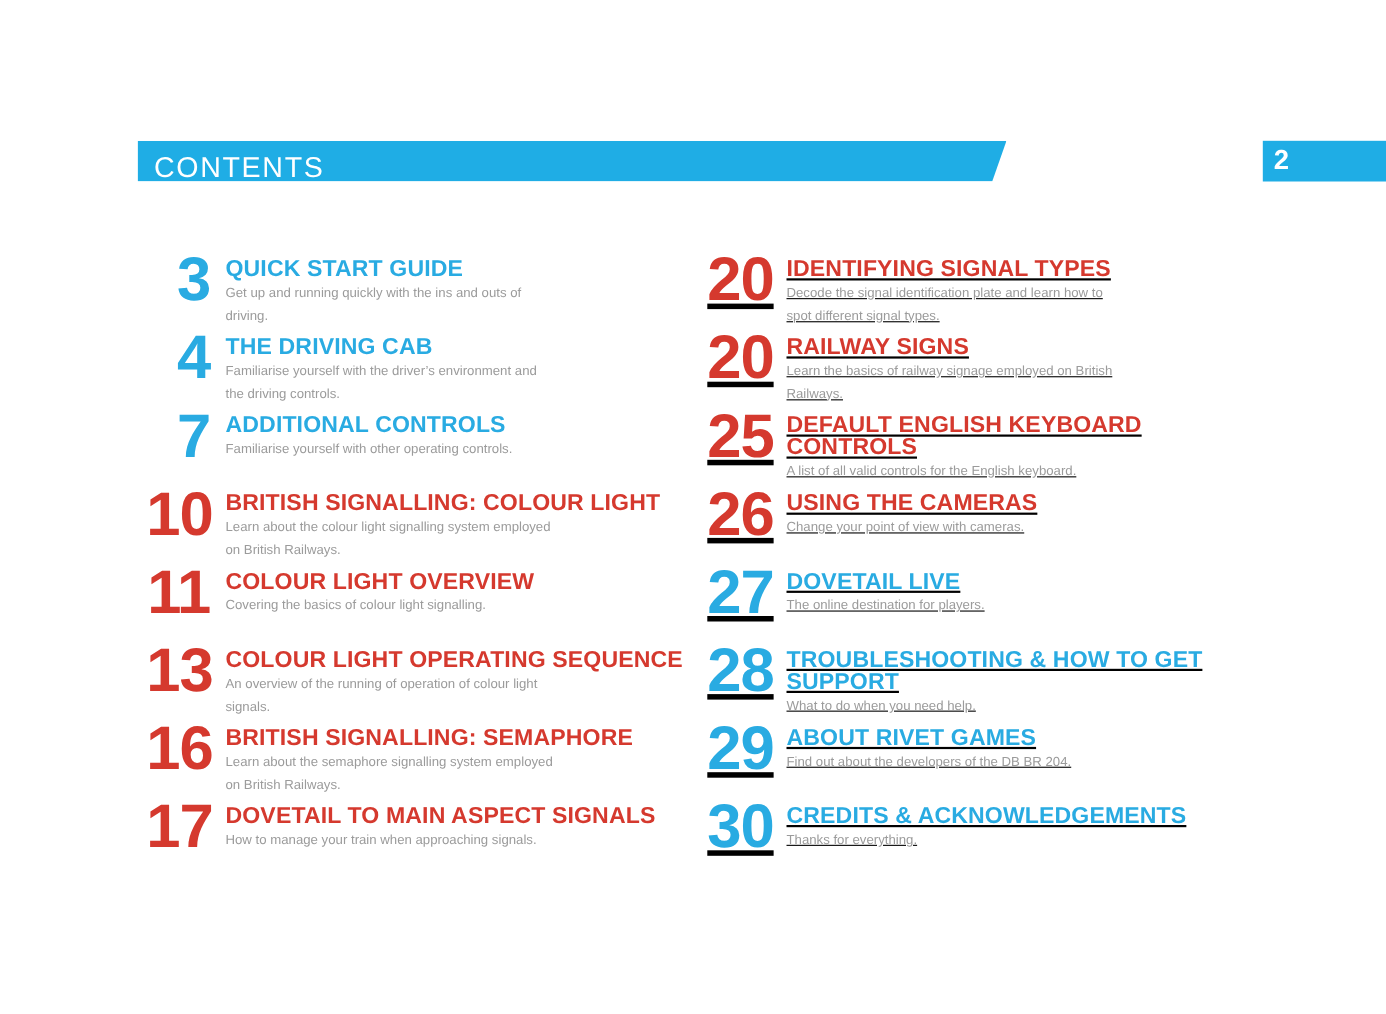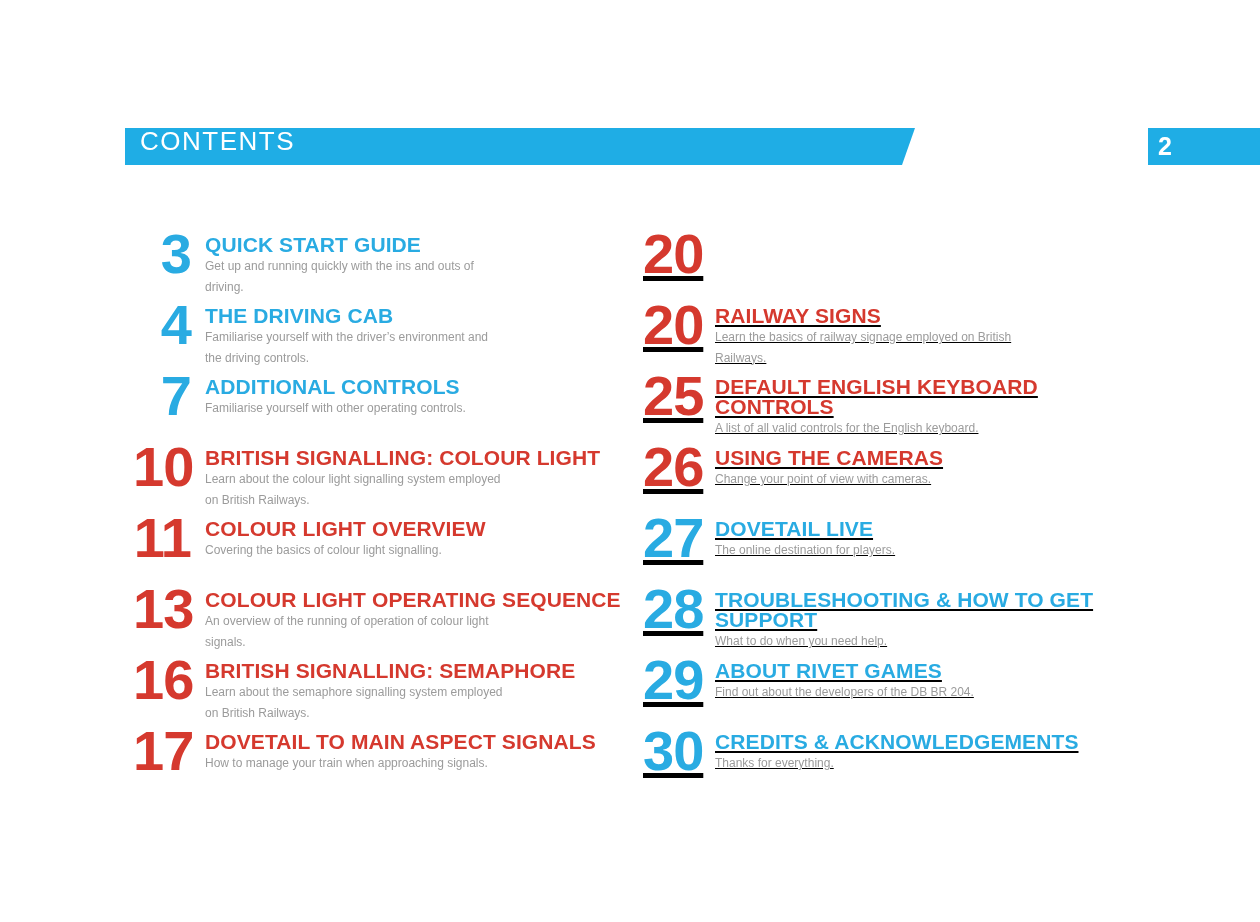"CONTENTS" .header-bar { align-items: flex-start -> flex-end }
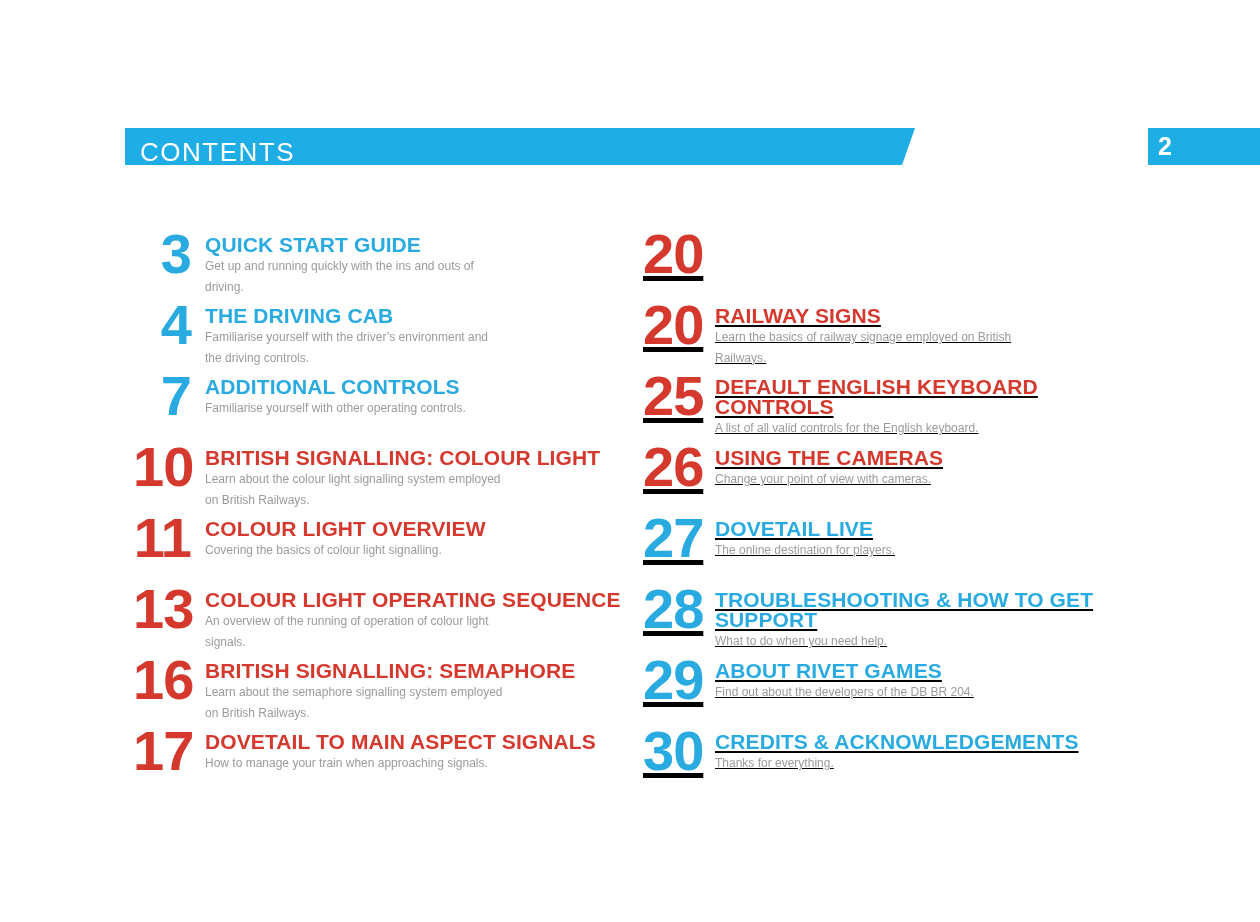"IDENTIFYING SIGNAL TYPES" div.txt { html: none -> <div> <div>IDENTIFYING SIGNAL TYPES</div> <div>Decode the signal identification plate and learn how to spot different signal types.</div> </div> }
